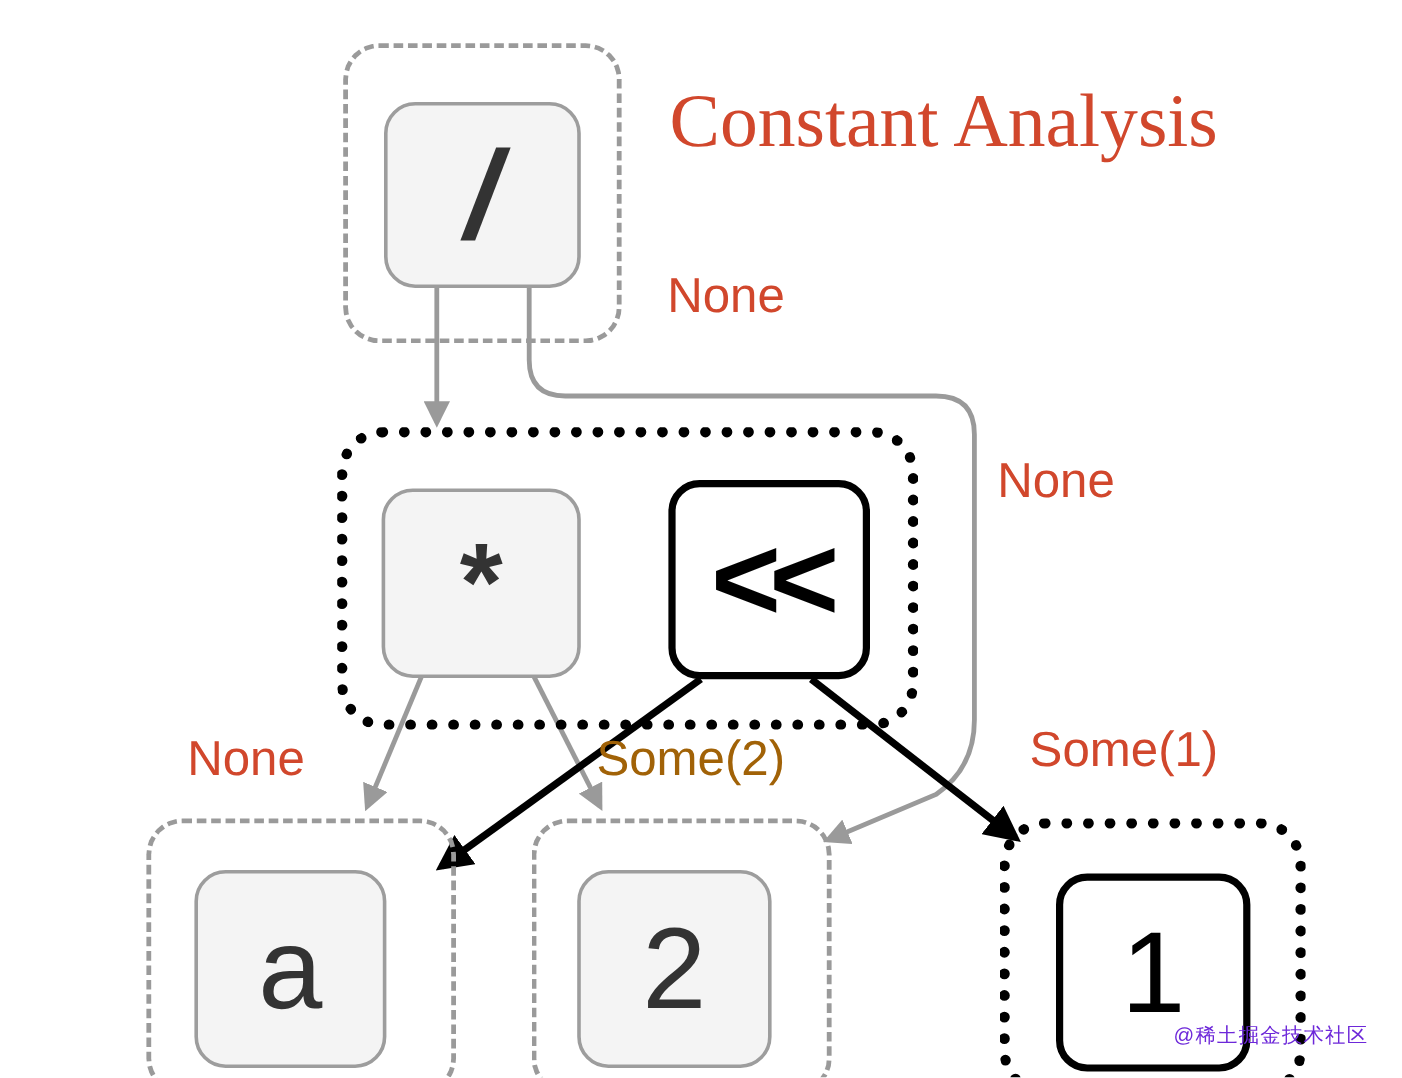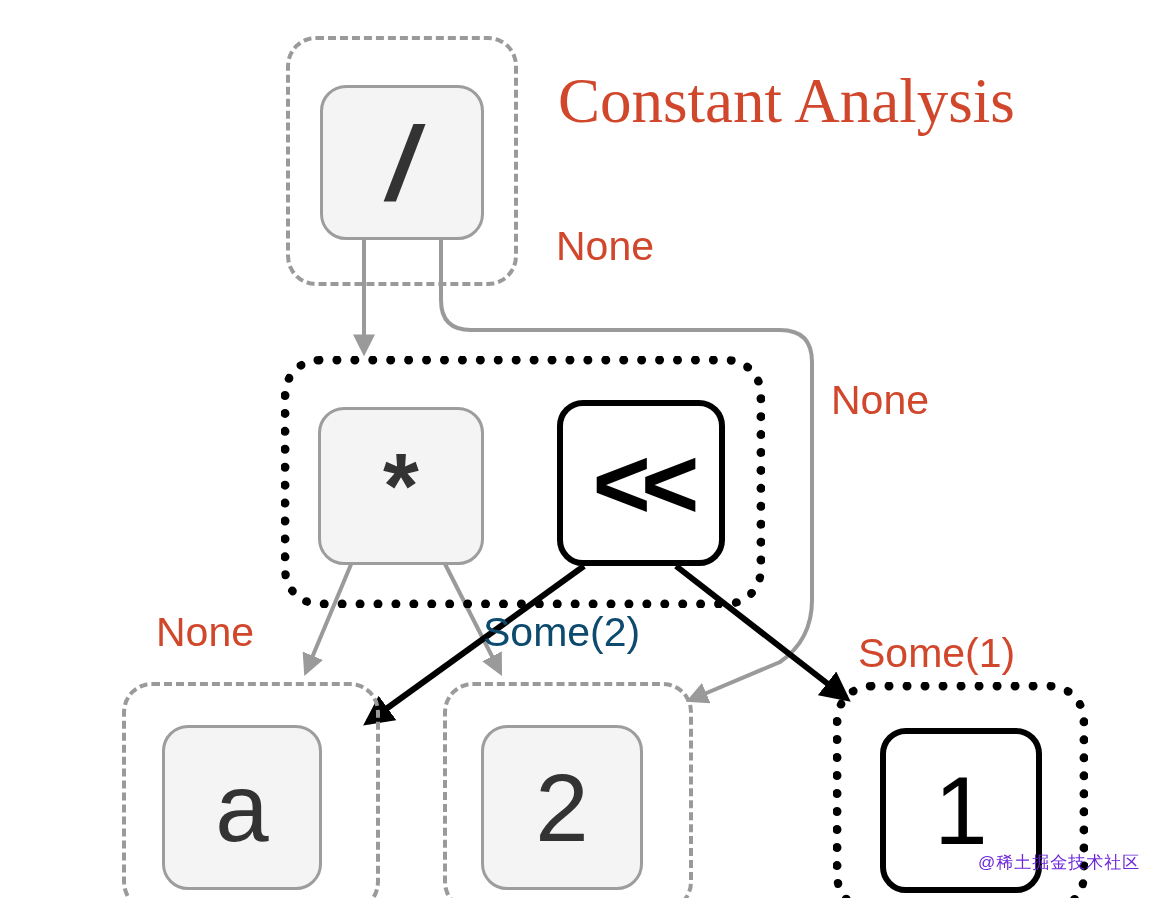"Some(2)" div.label { color: #0c4a6e -> #a16207; left: 483px -> 497px }
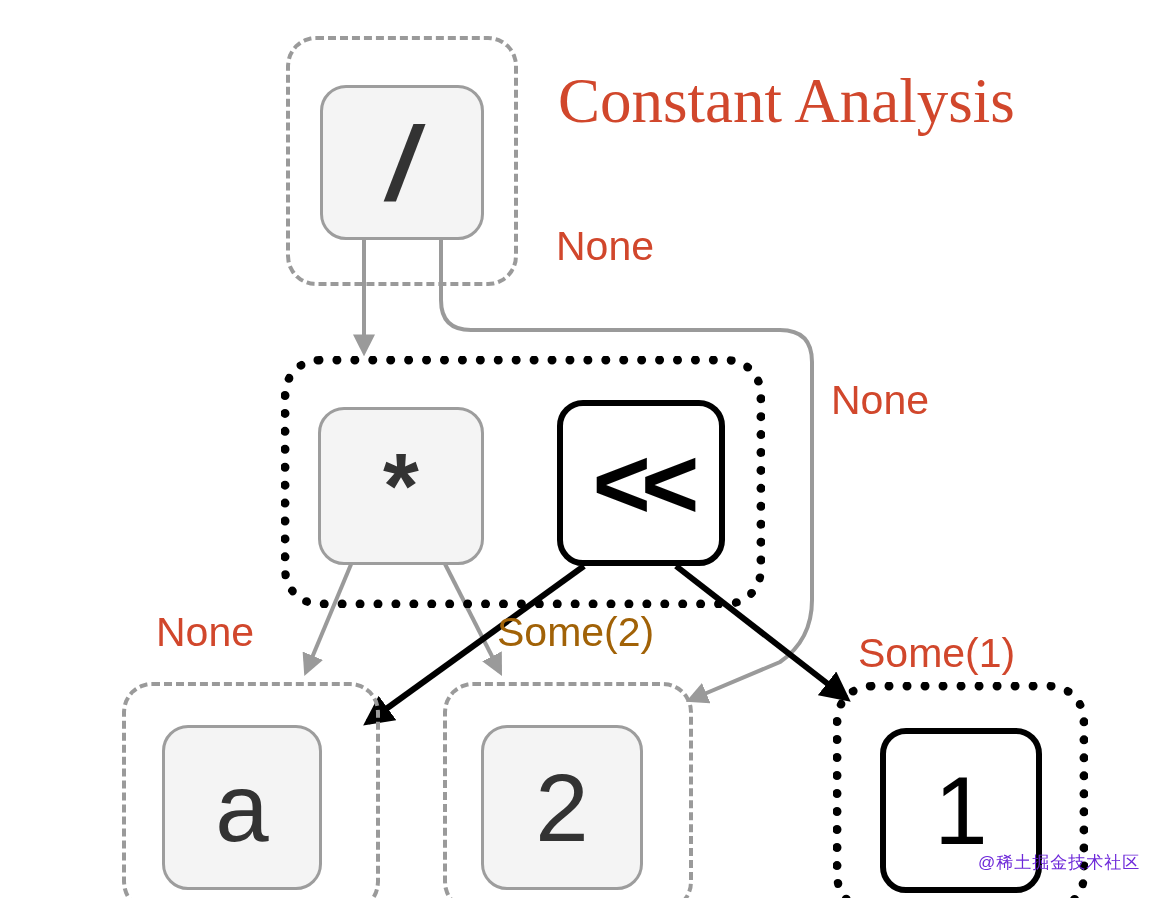"Some(1)" div.label { top: 633px -> 604px }
